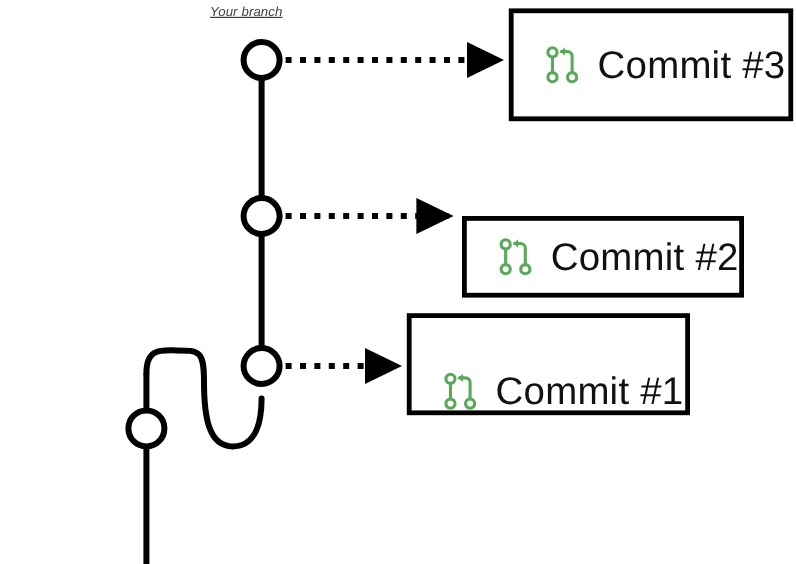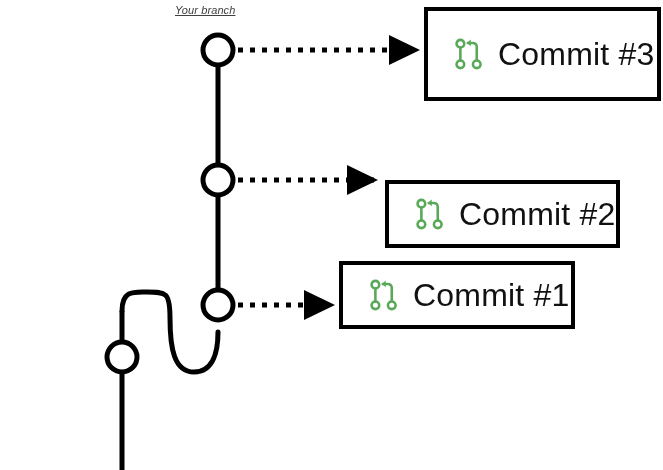"Commit #1" #commit-box-1 { align-items: none -> flex-end; height: 68px -> 85px }
